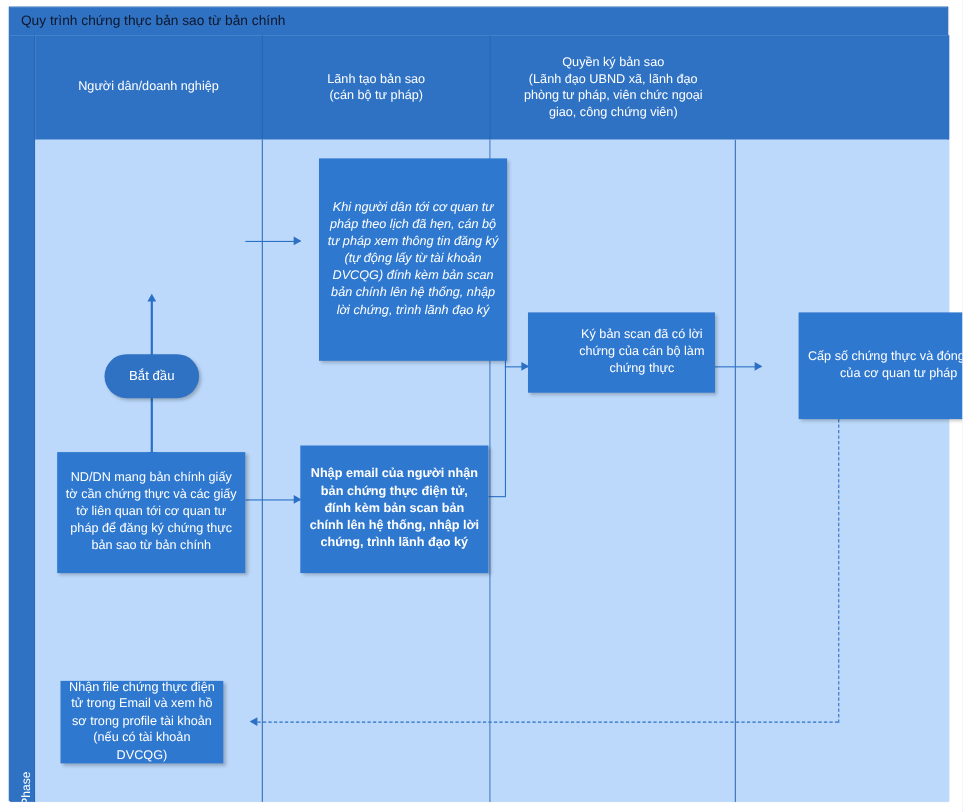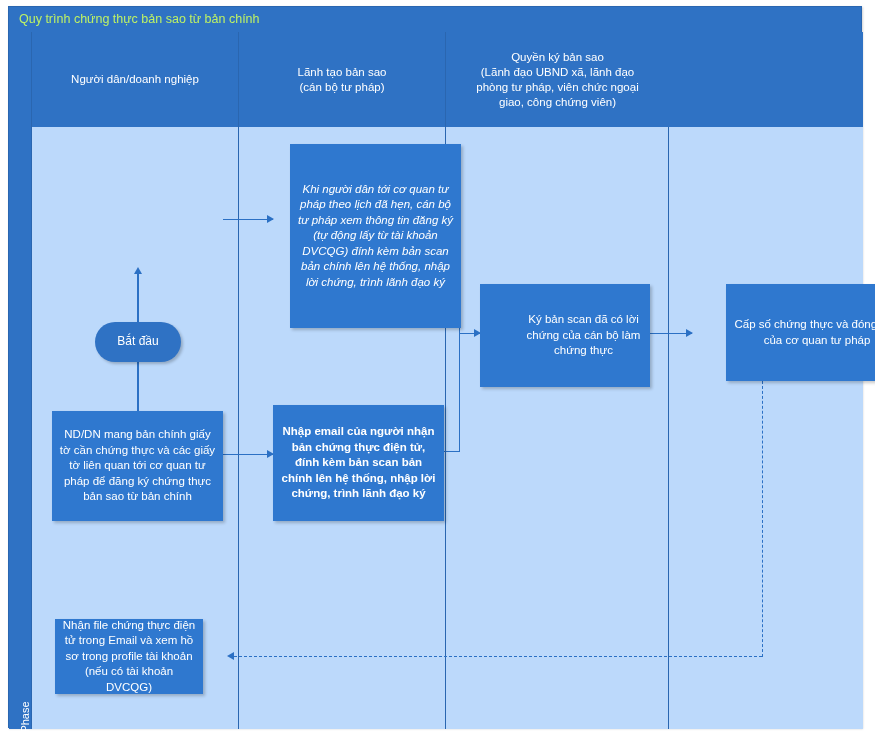"Quy trình chứng thực bản" .pool-title { color: #bef264 -> #0f172a }
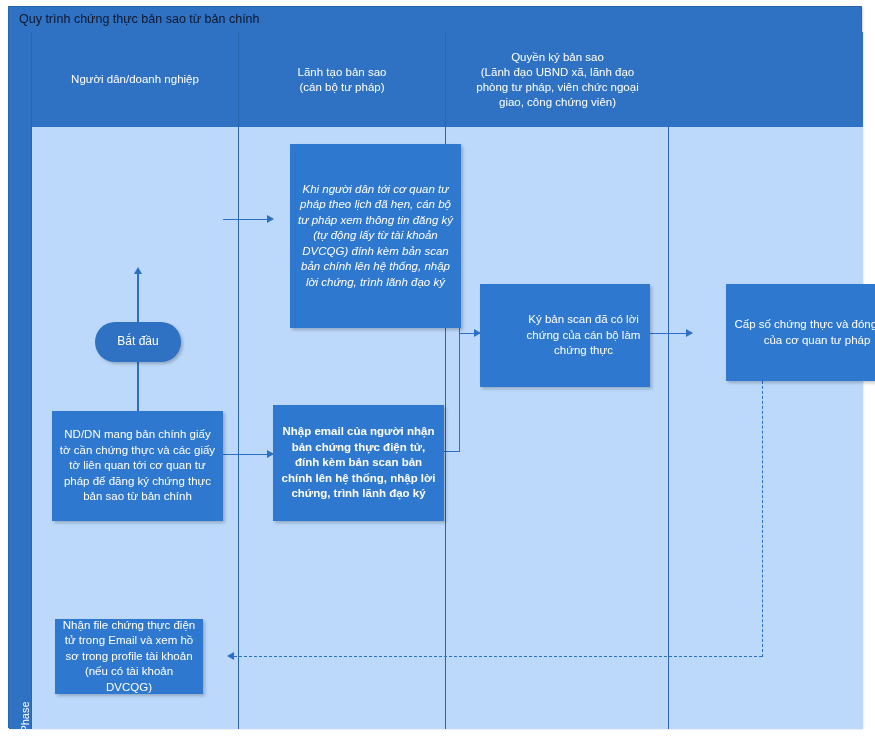"Ký bản scan đã có" div.node { height: 103px -> 73px }
